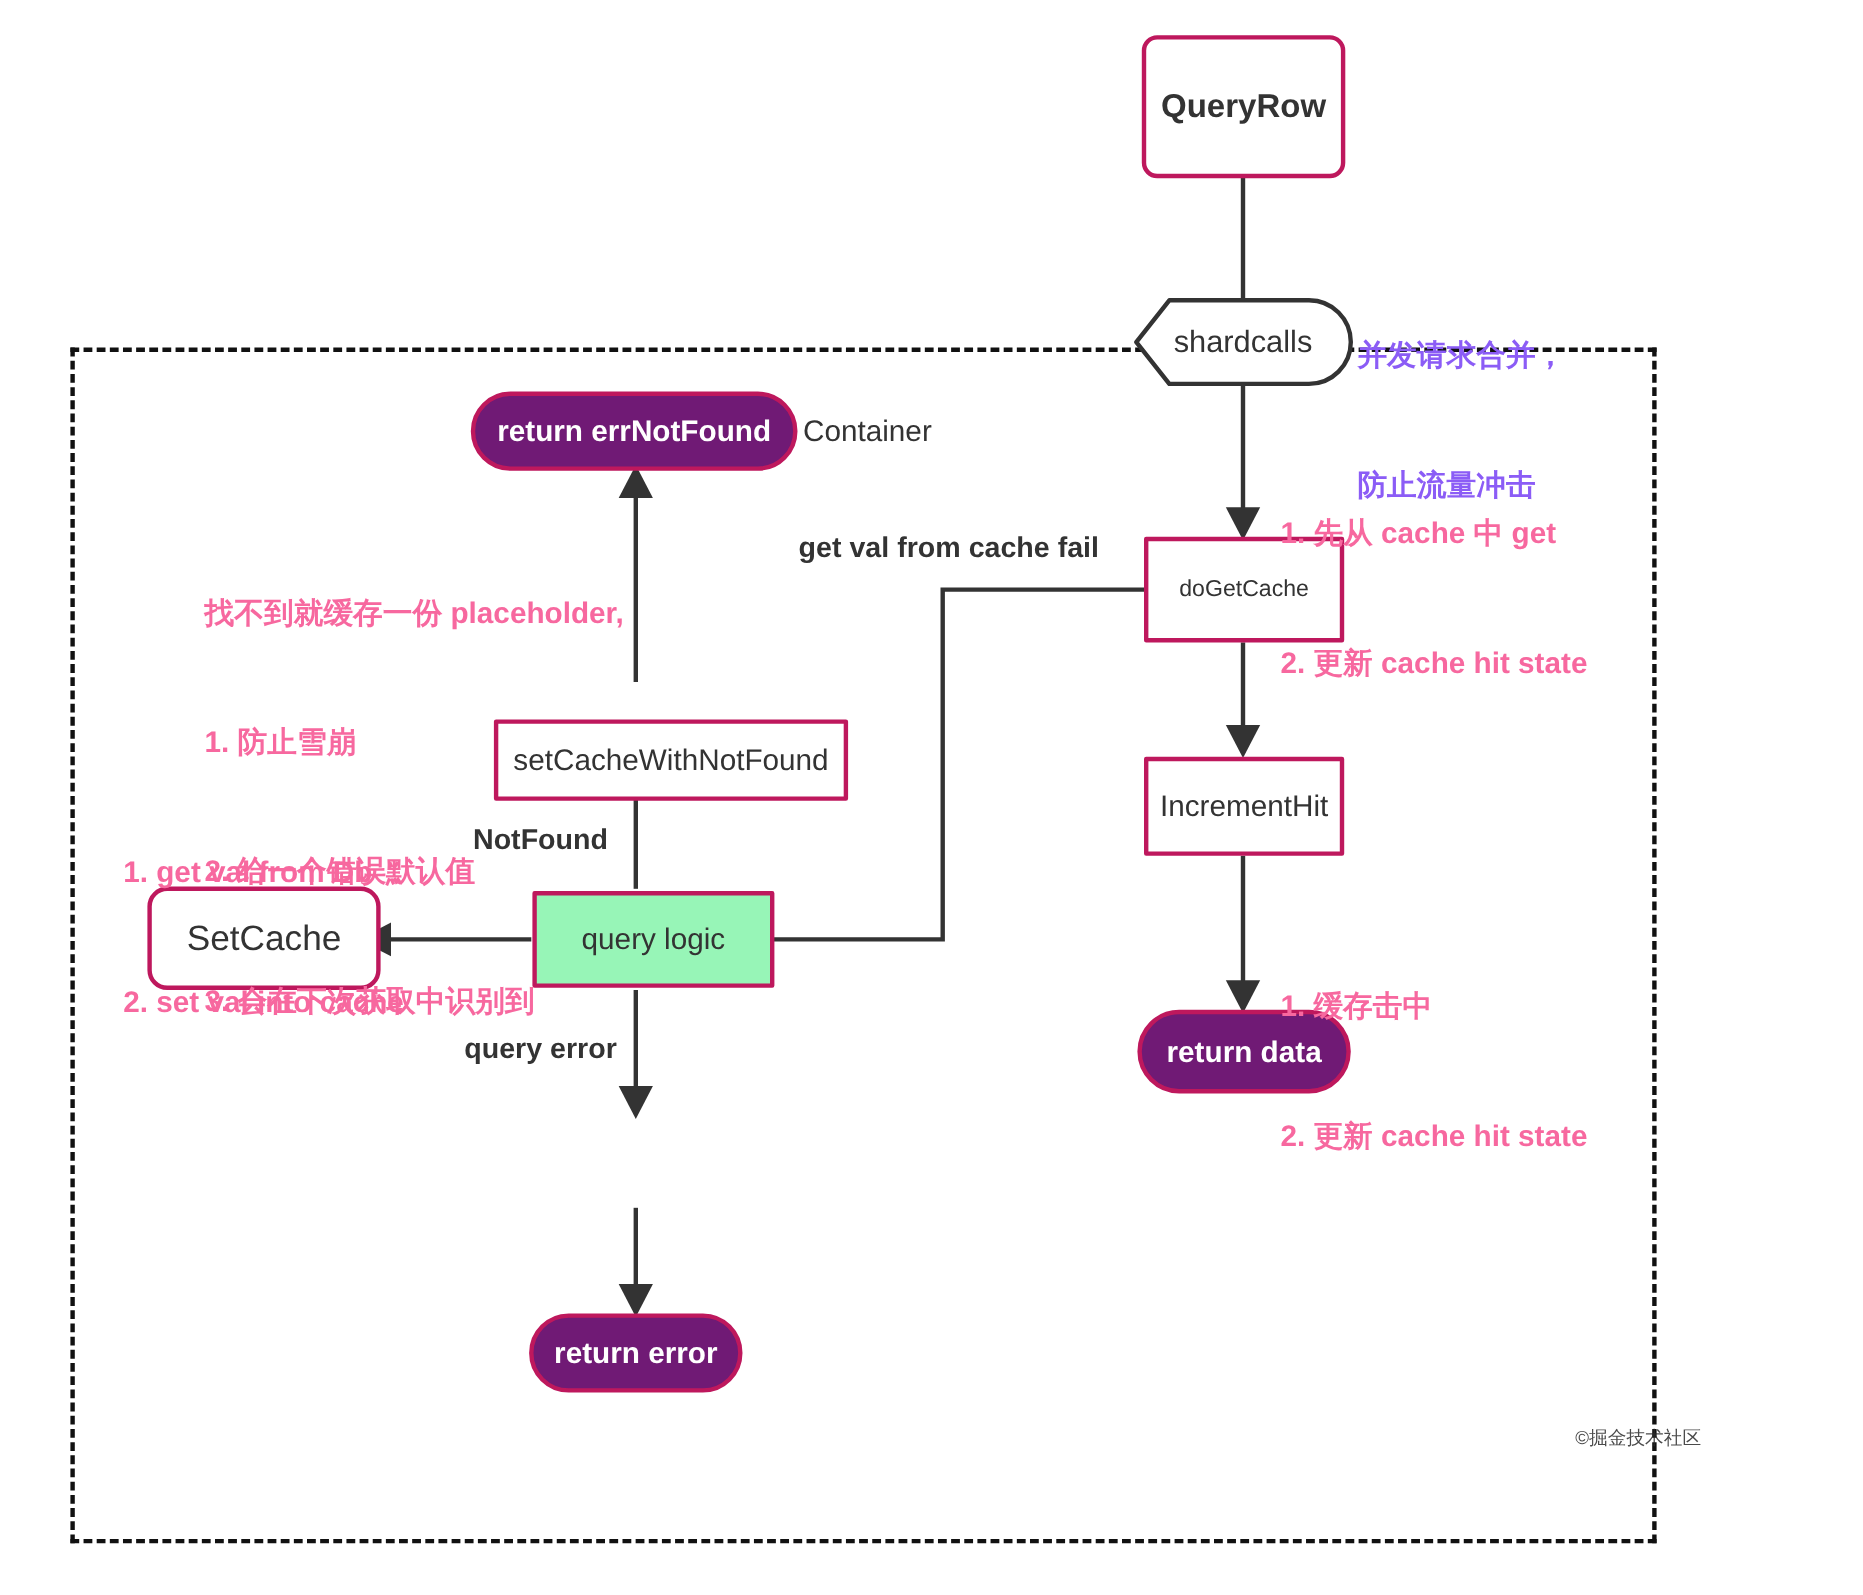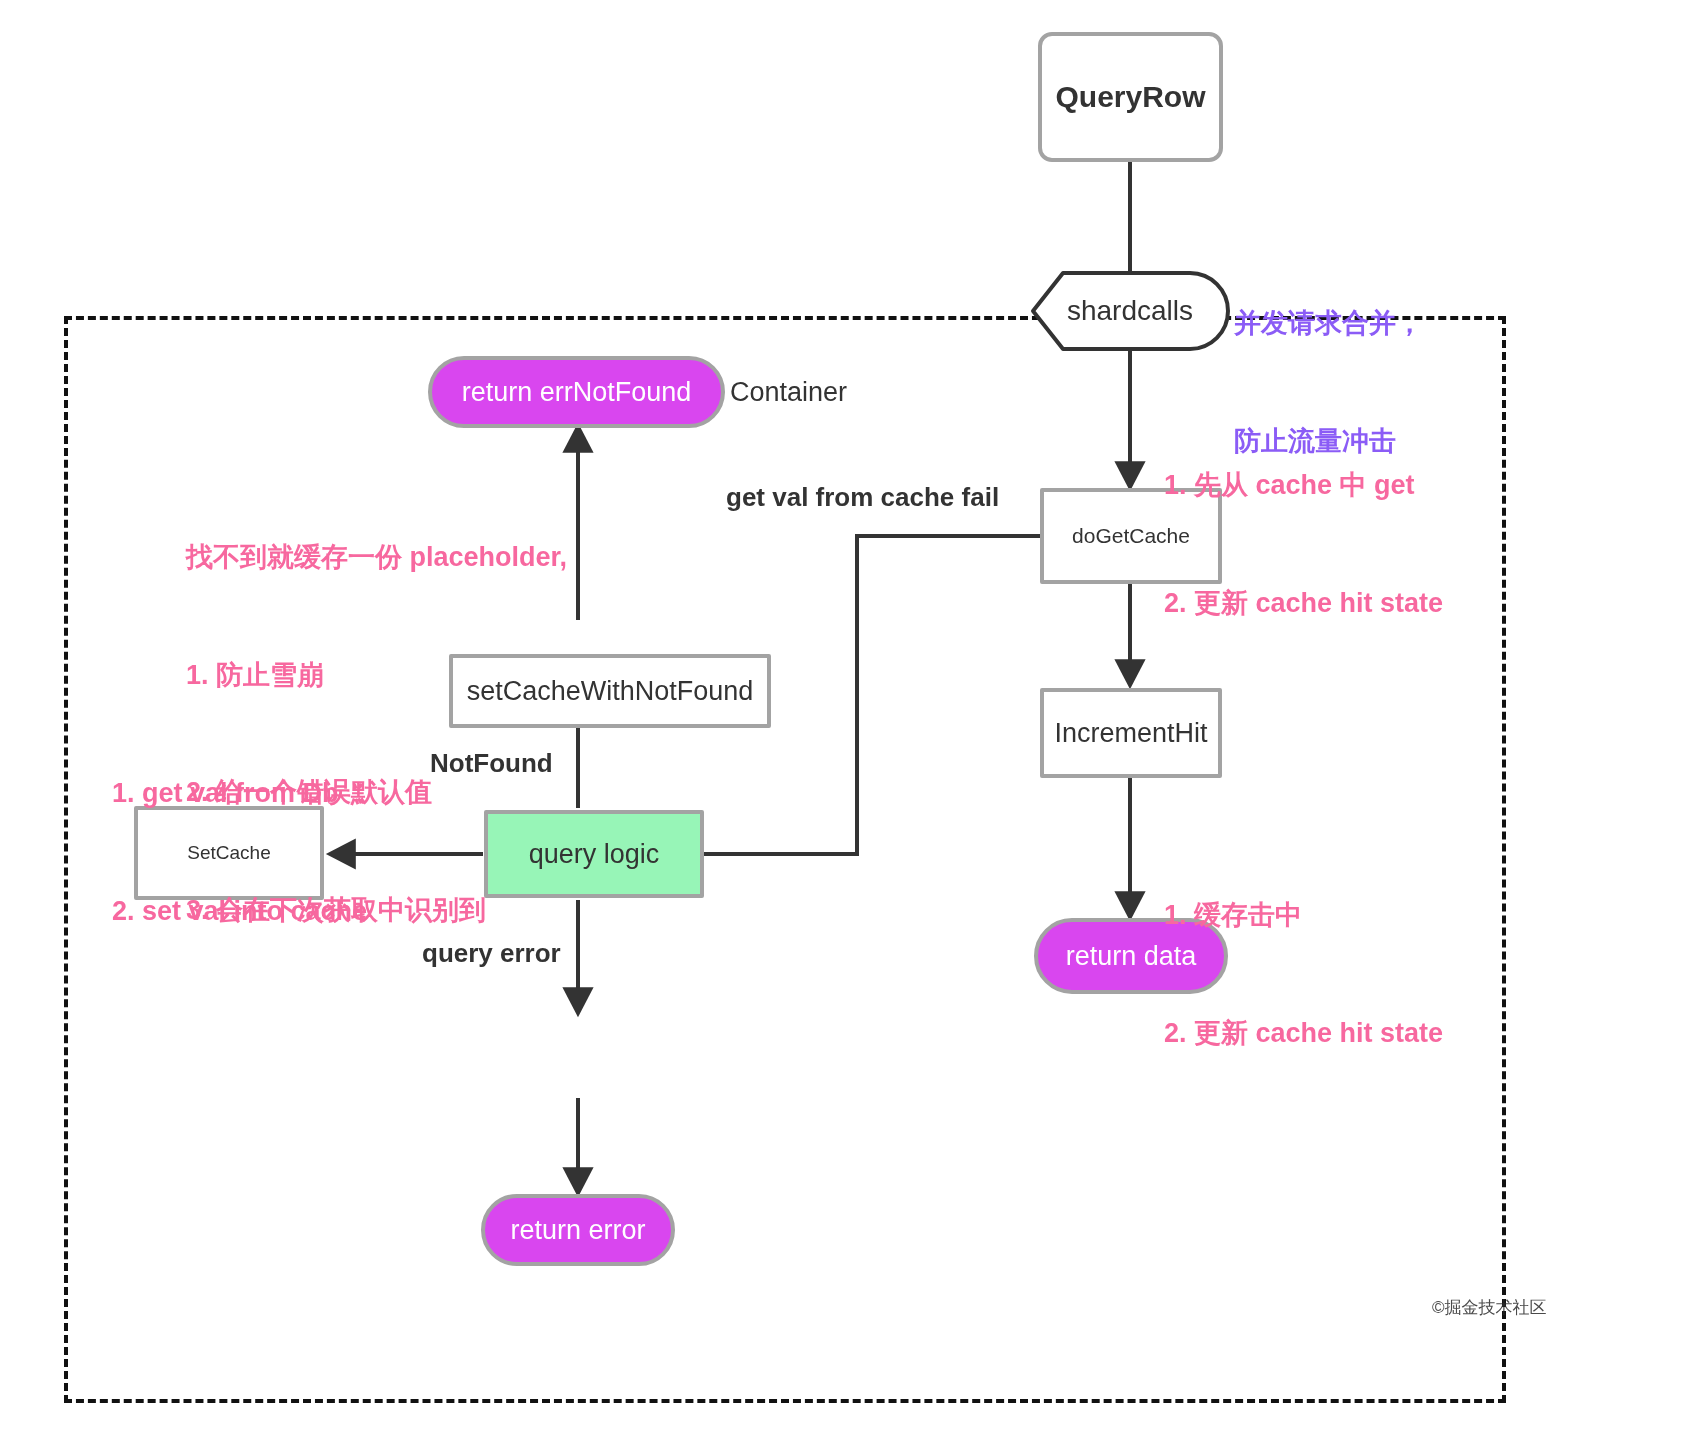"QueryRow" .node { border: 4px solid #a3a3a3 -> 4px solid #be185d }
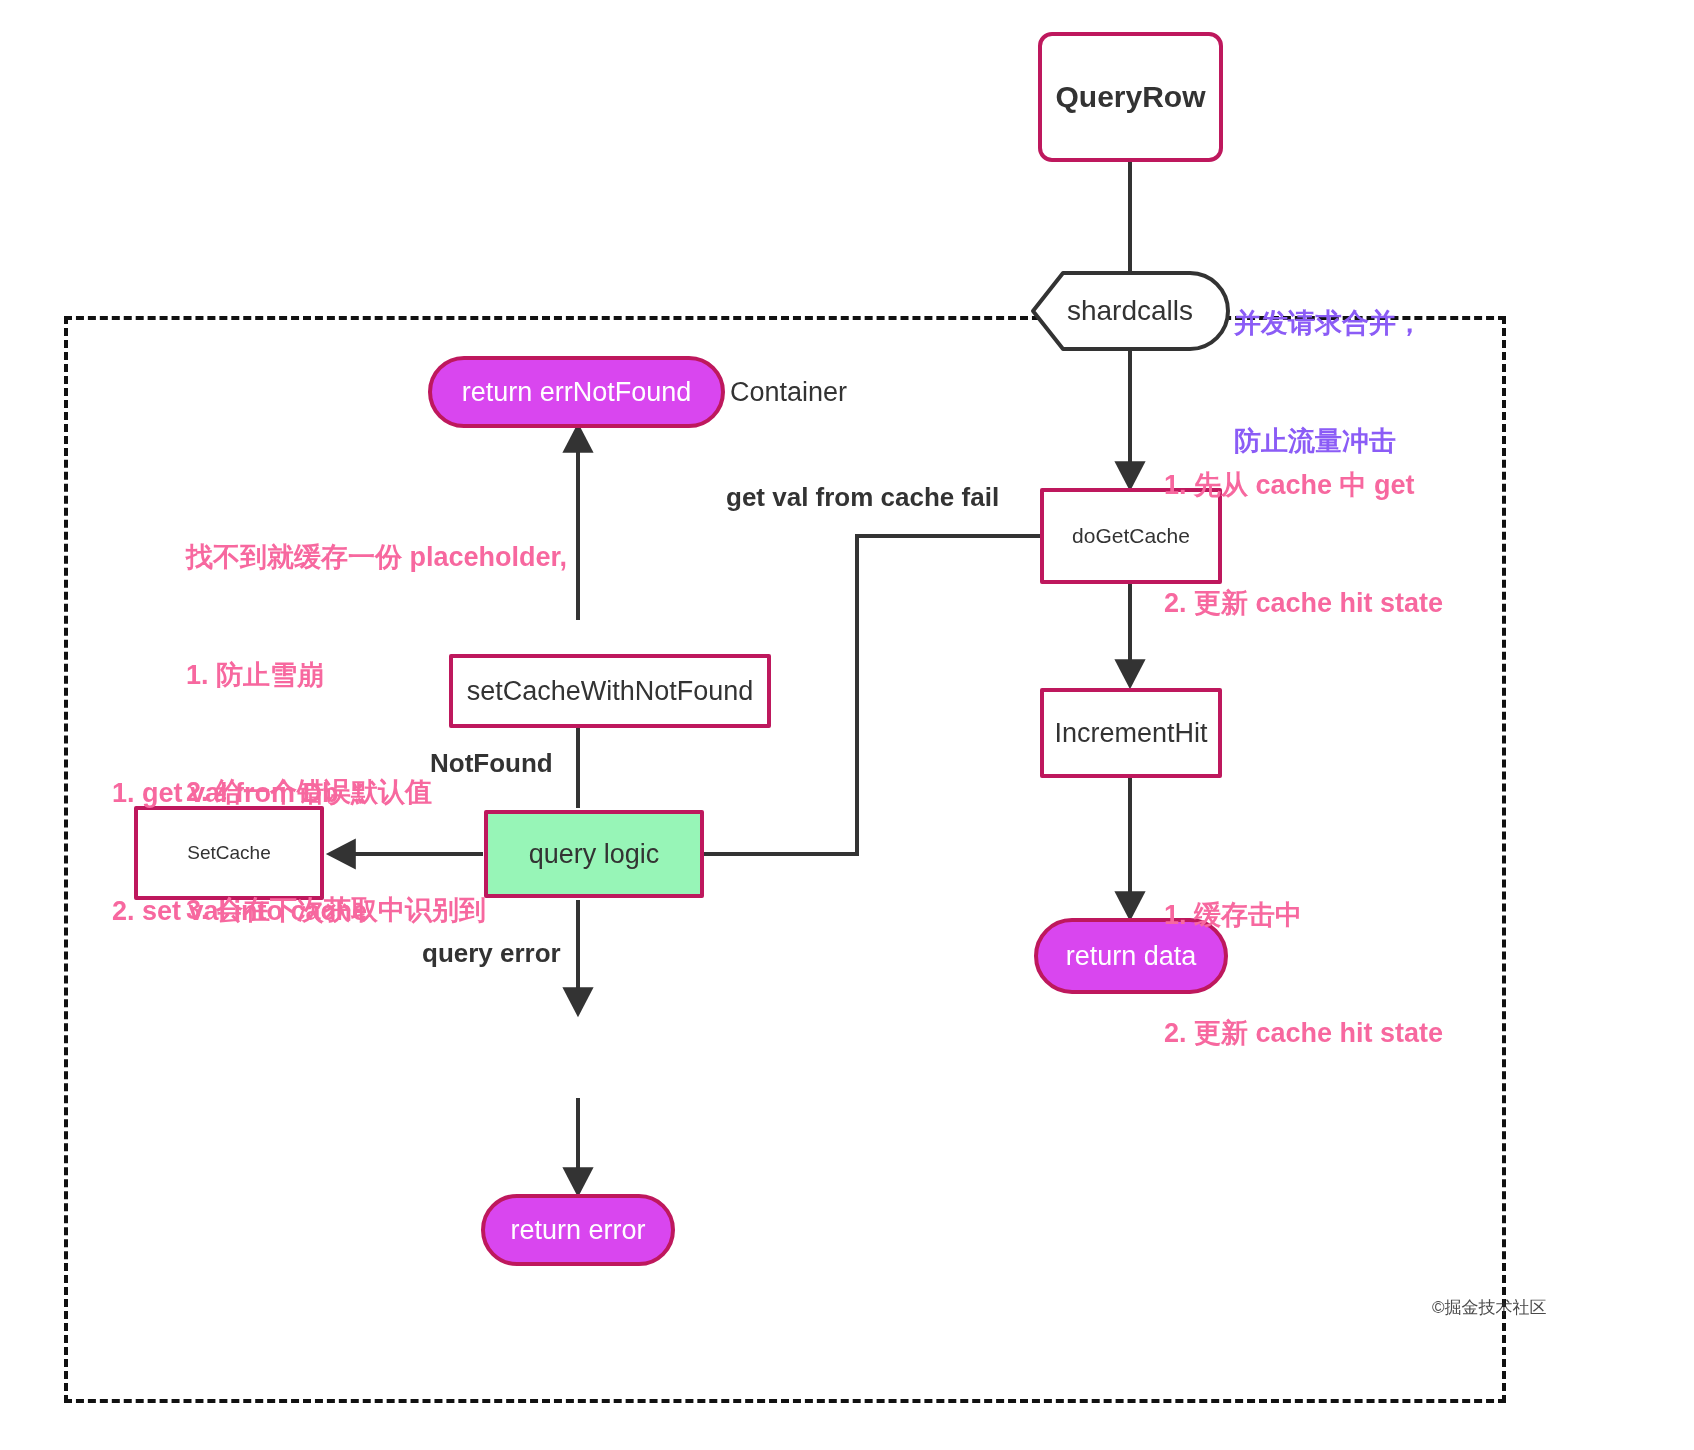"return errNotFound" .node.stadium { background: #d946ef -> #701a75; font-weight: 400 -> 700 }
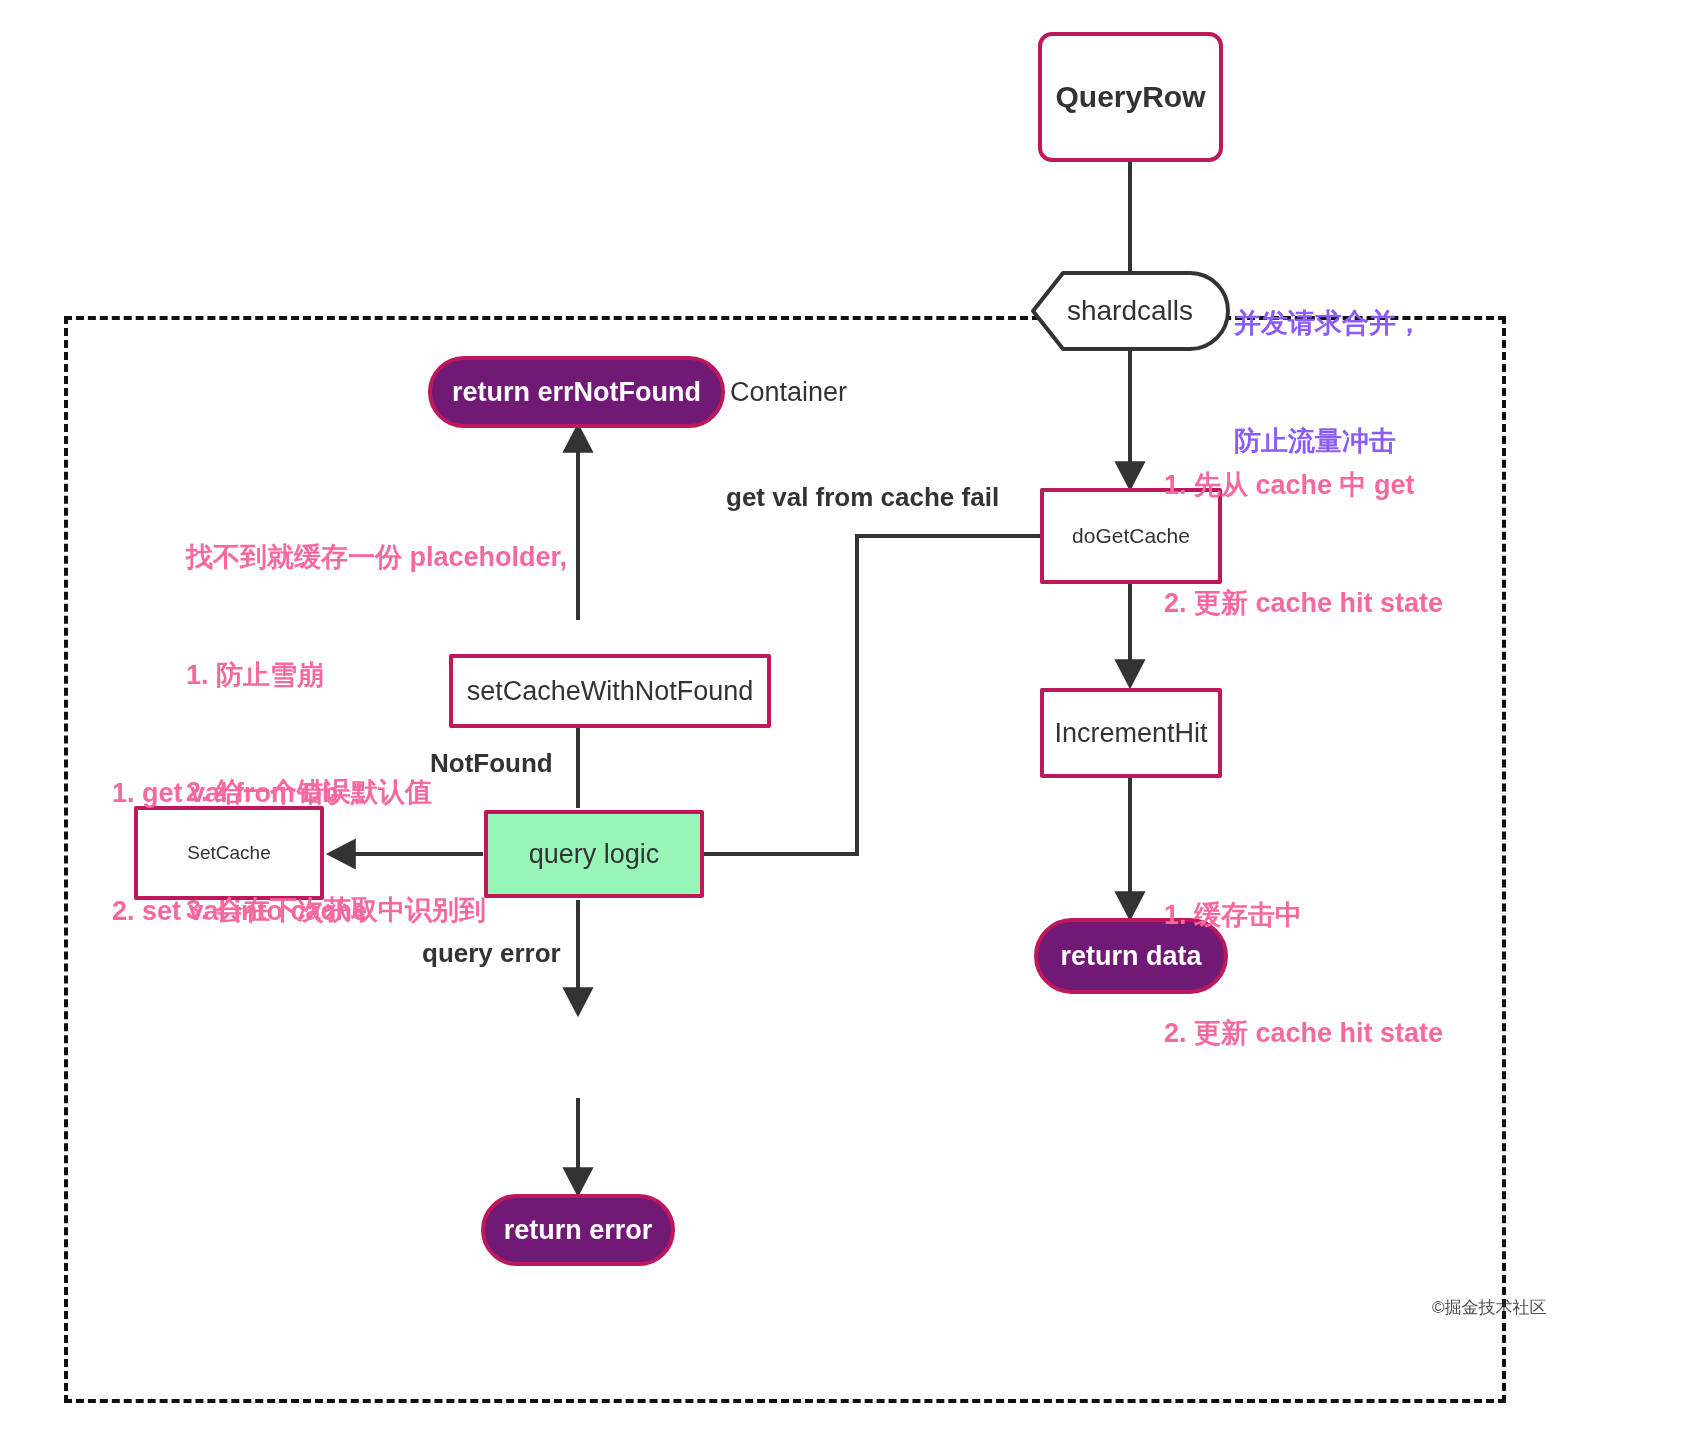"SetCache" div.node { border-radius: none -> 18px; font-size: 19px -> 32px; width: 190px -> 212px }
